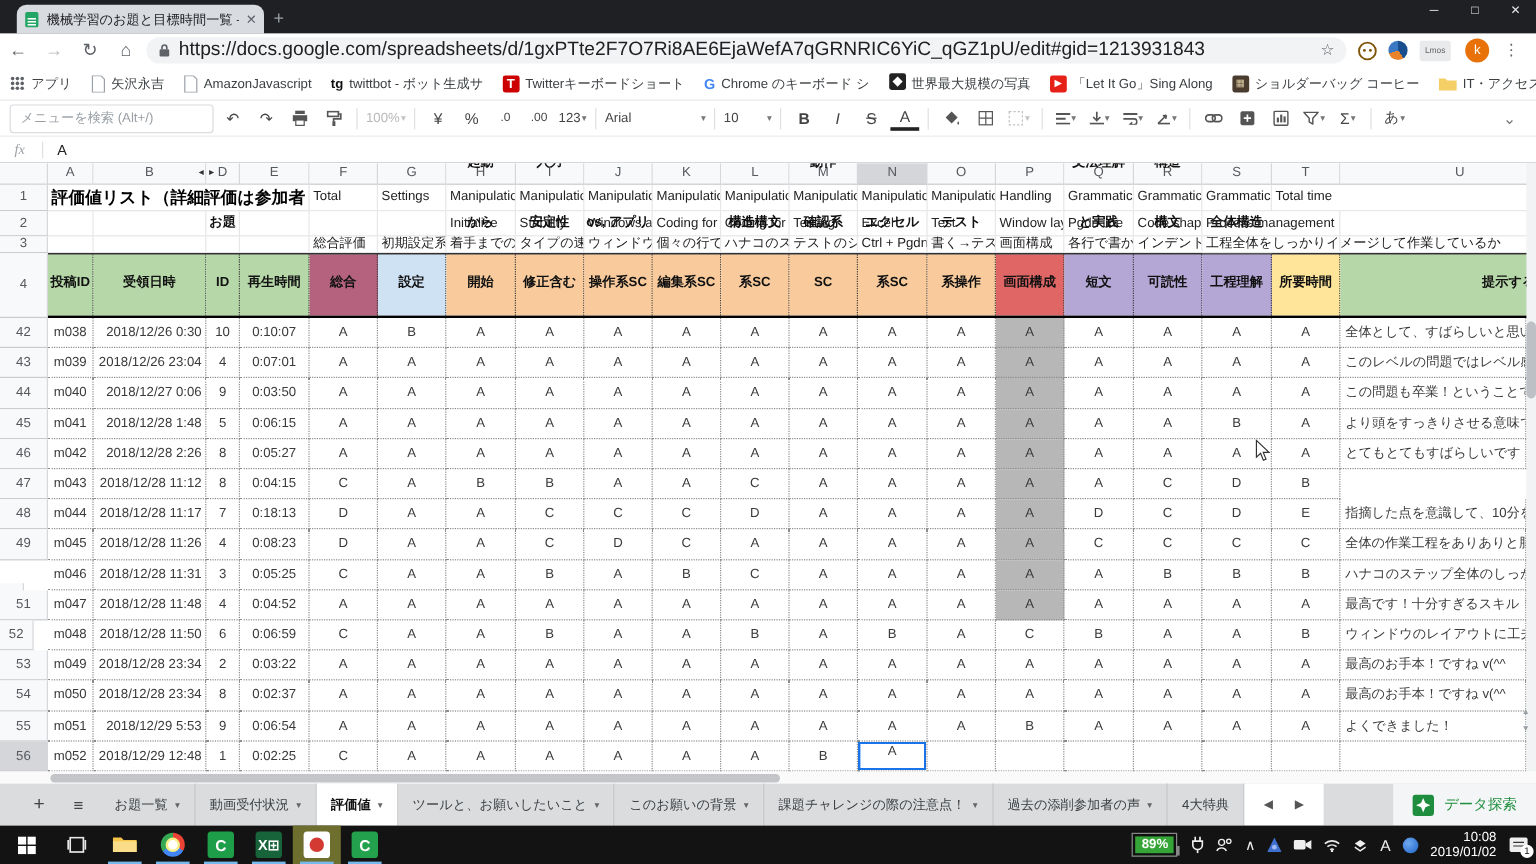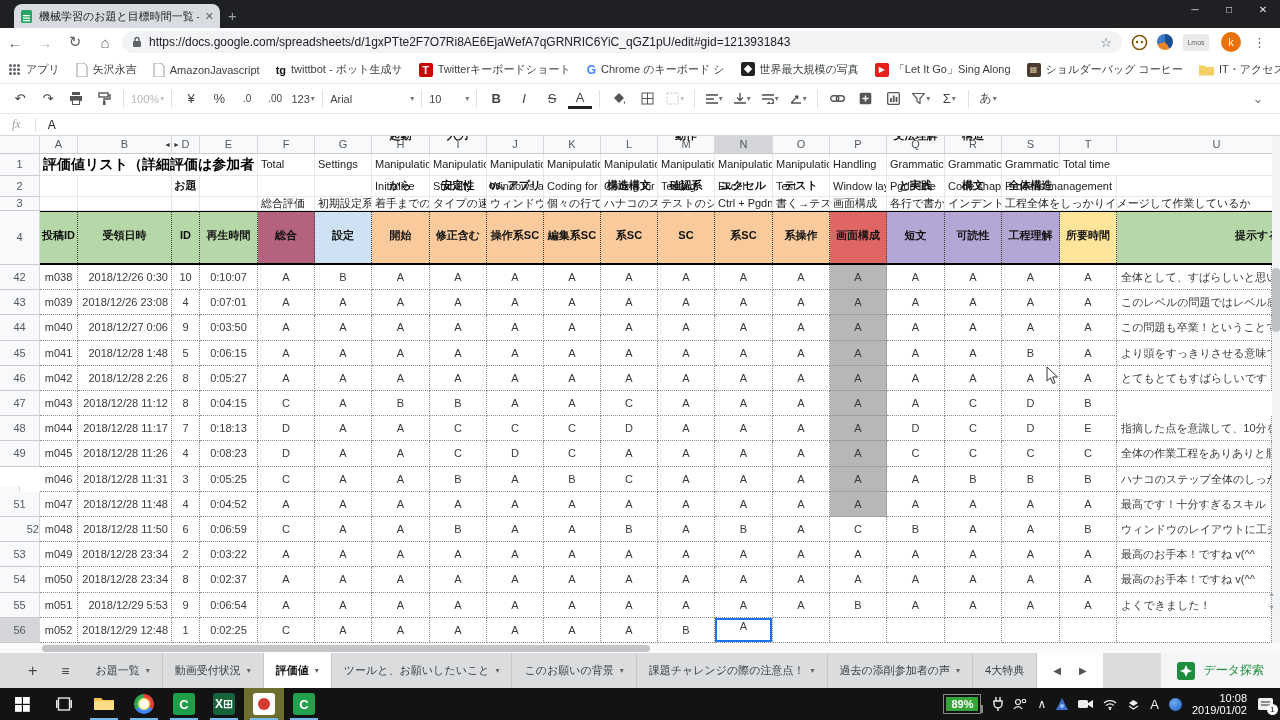"https://docs.google.com/spreadsheets/d/1" #url { font-size: 12px -> 16px }
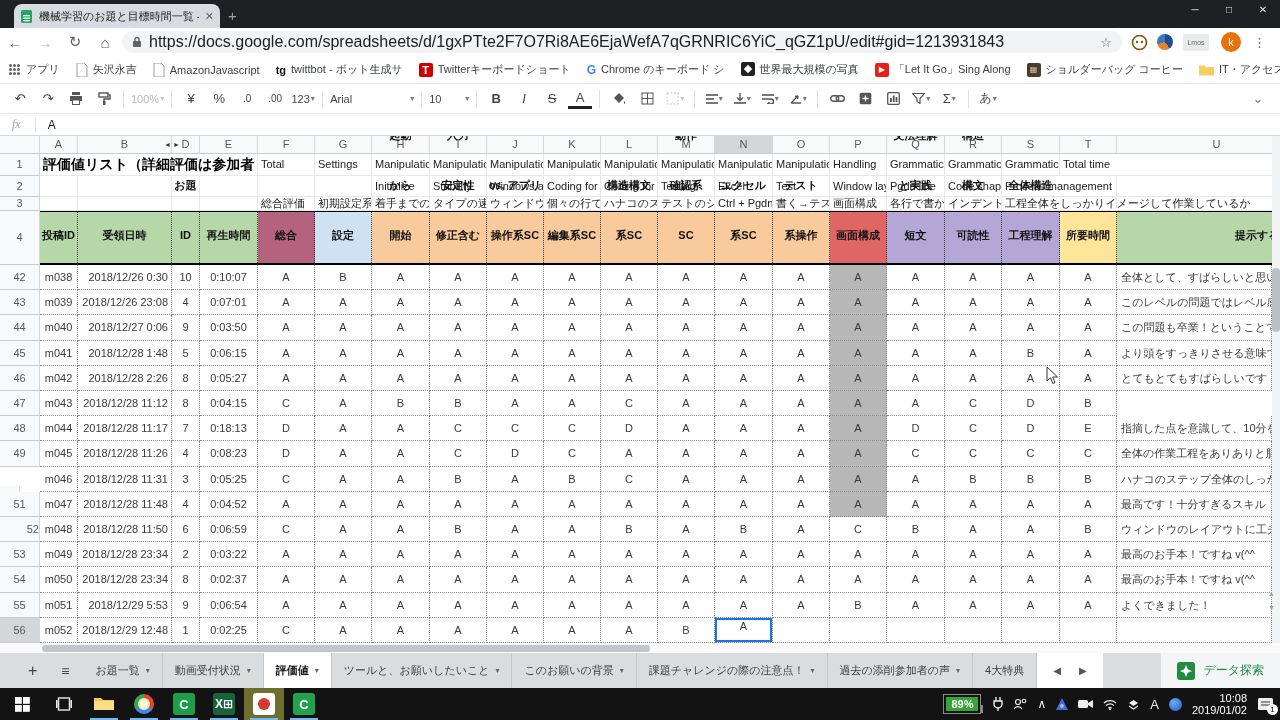"メニューを検索 (Alt+/)" input { html: none -> <input> }
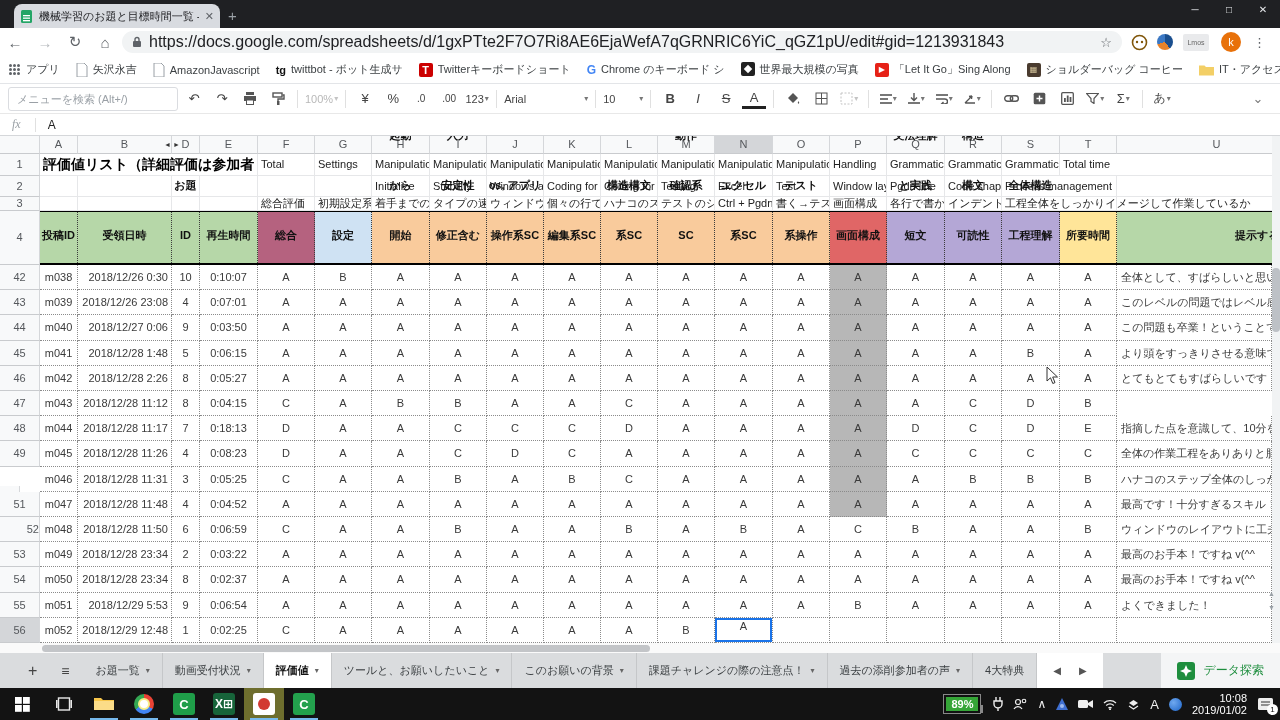"2018/12/26 23:08" div.c { text: 23:08 -> 23:04 }
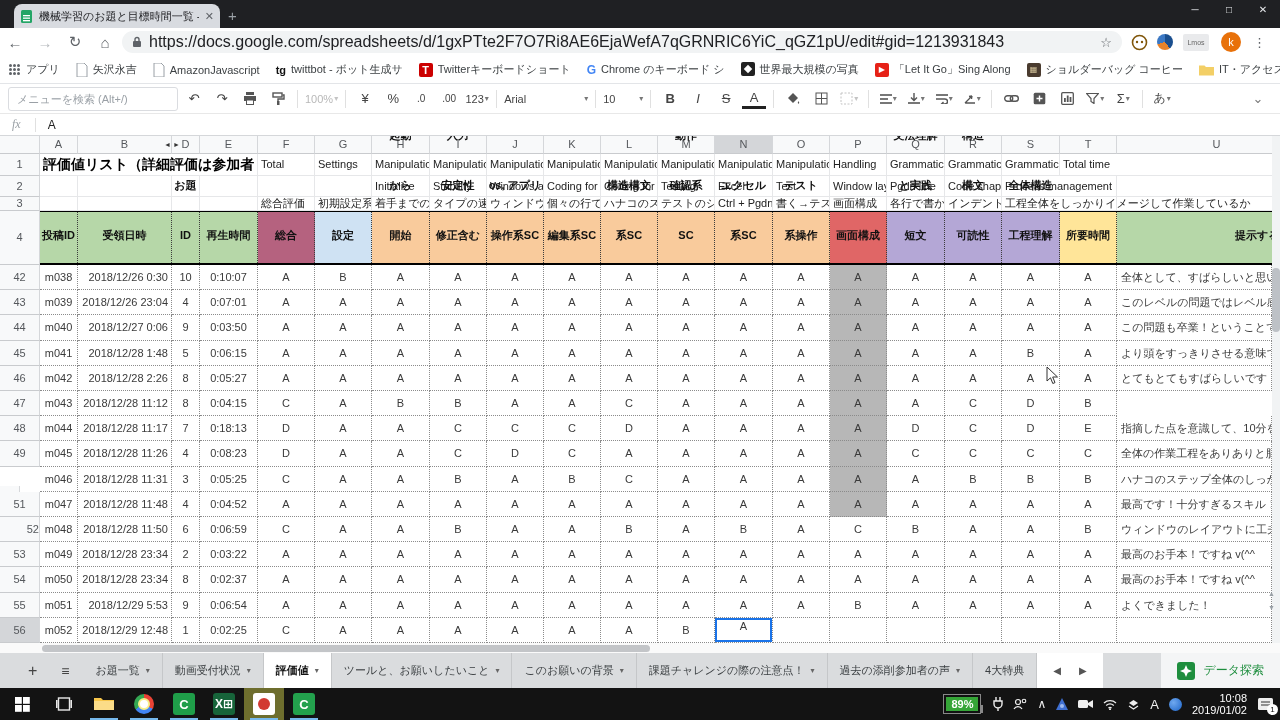"52" div.c { text-align: right -> none; width: 40px -> 28px }
